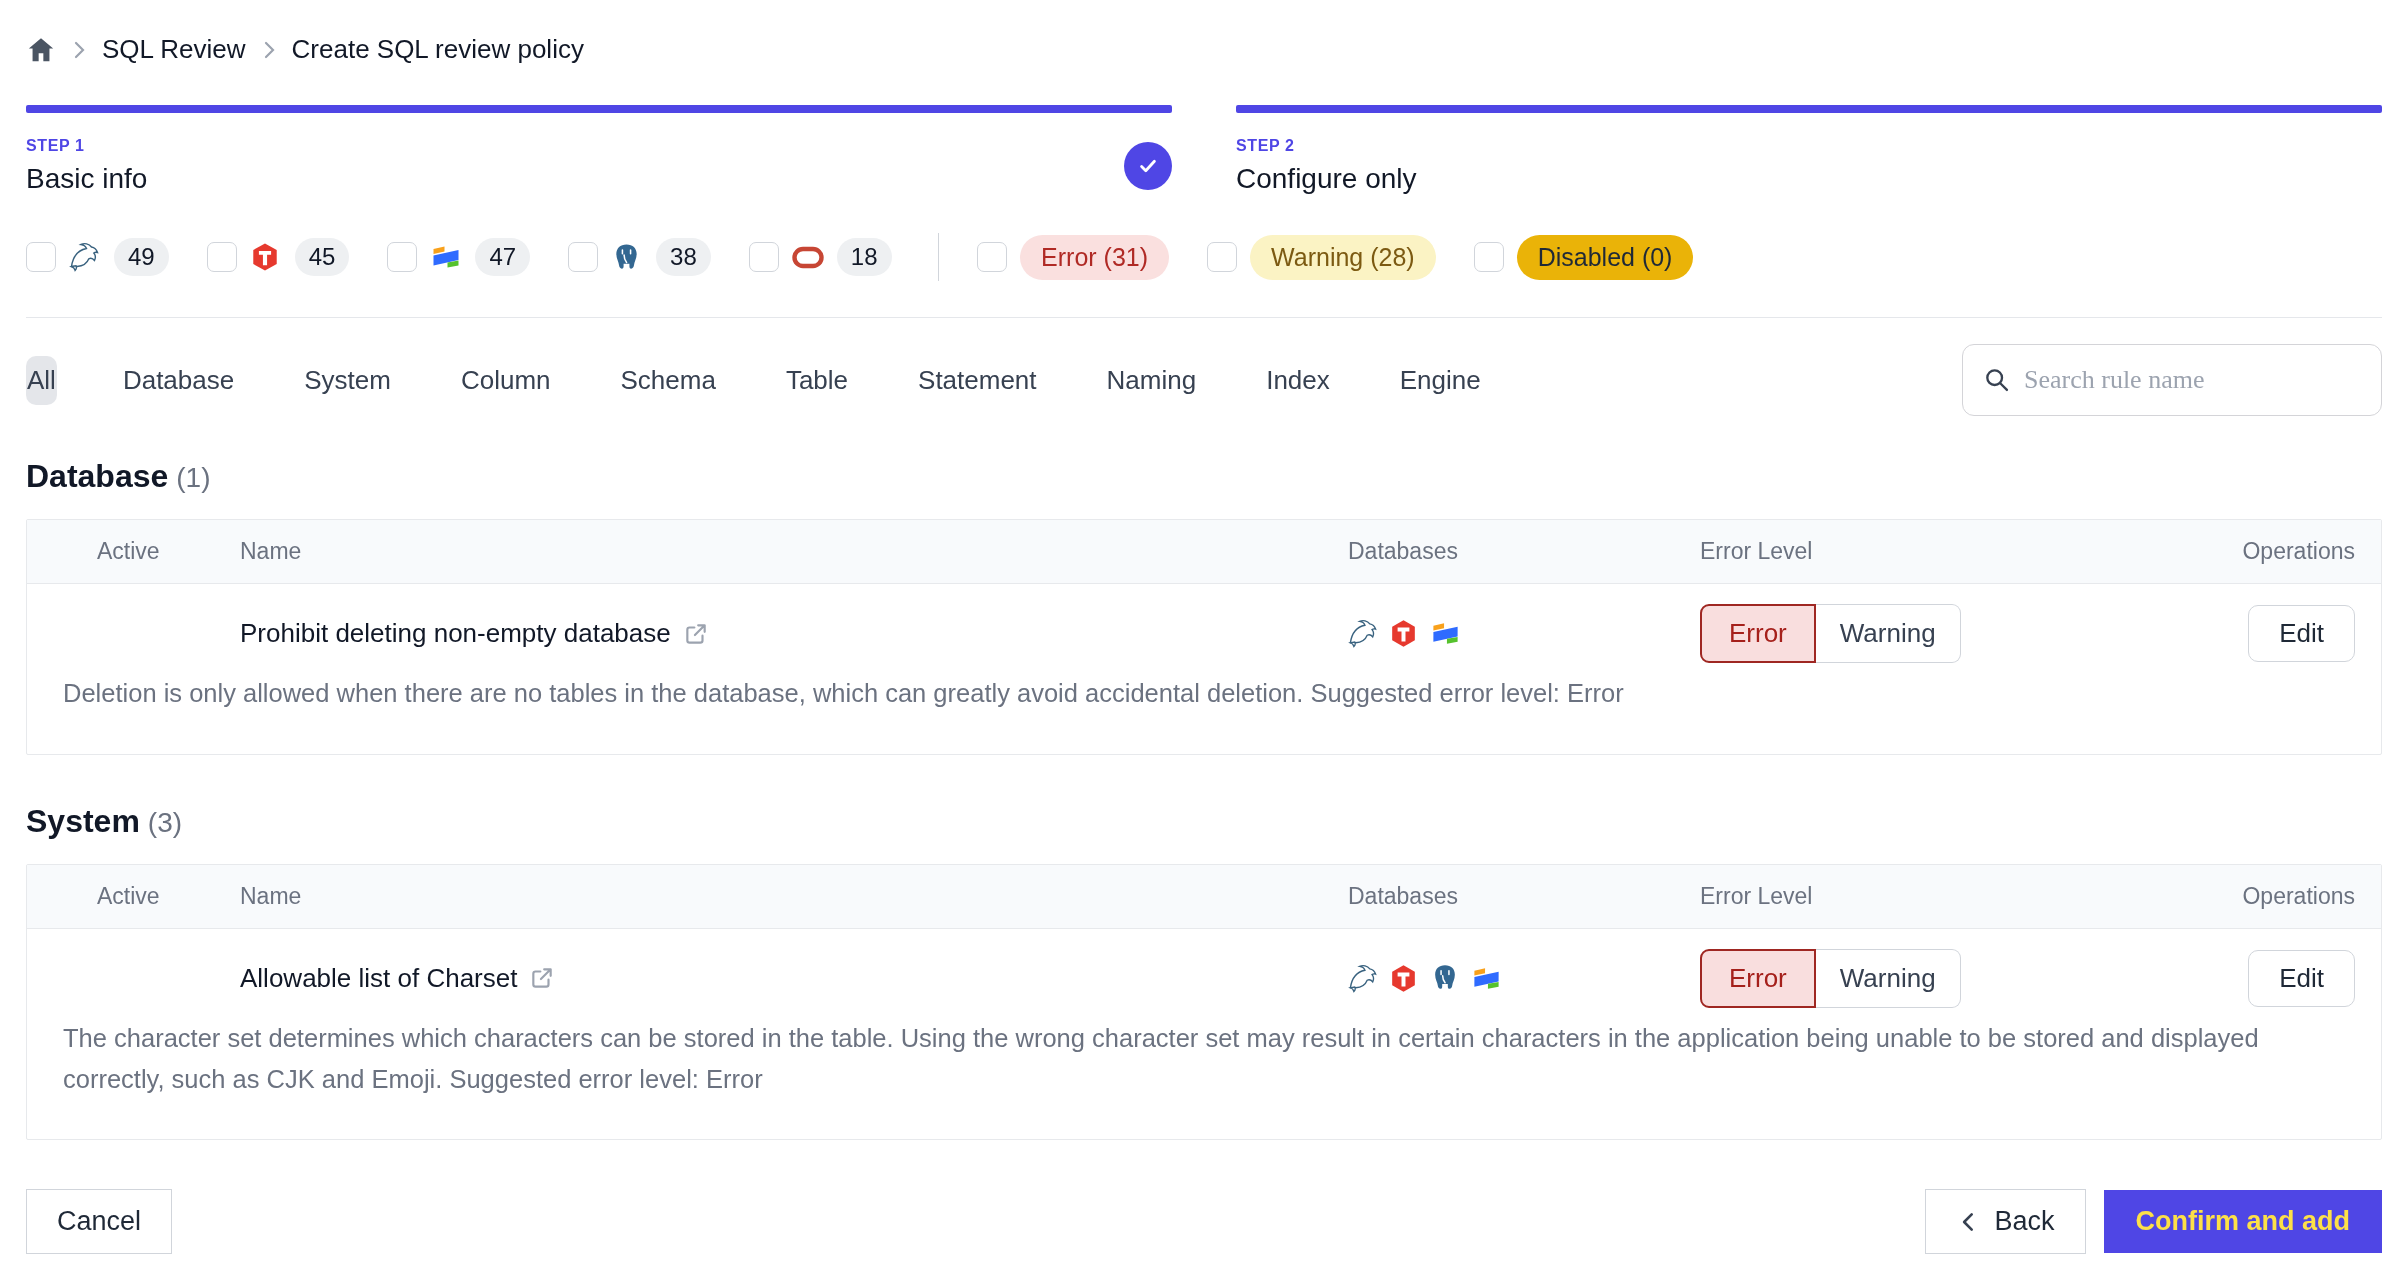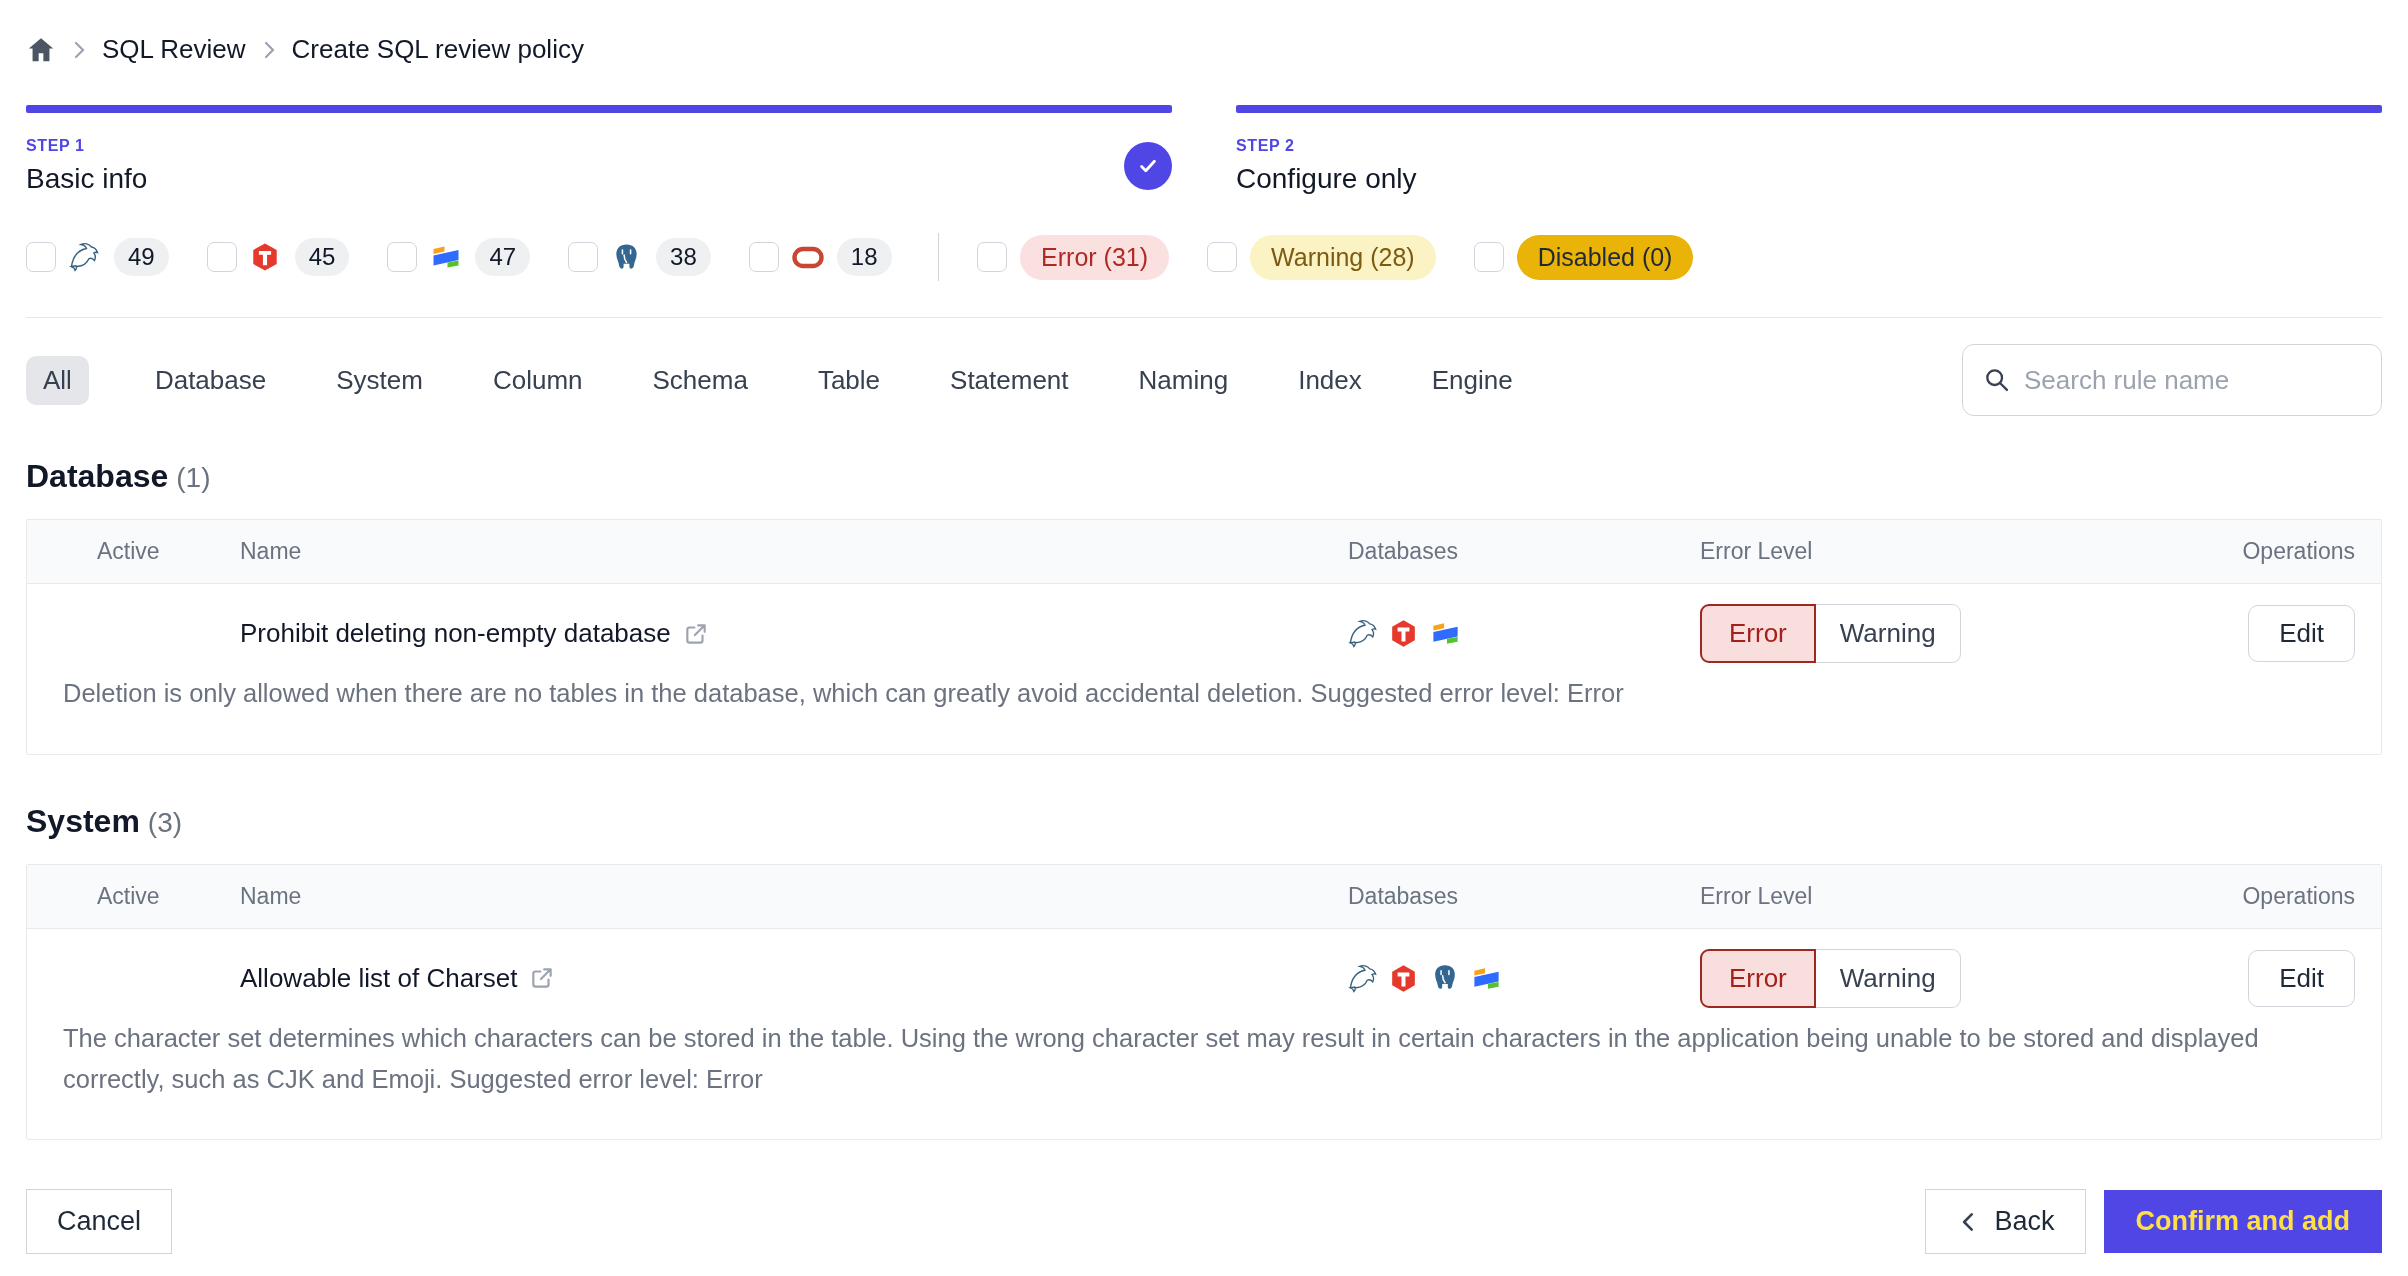"All" .tab.active { padding: 9px 17px -> 9px 1px }
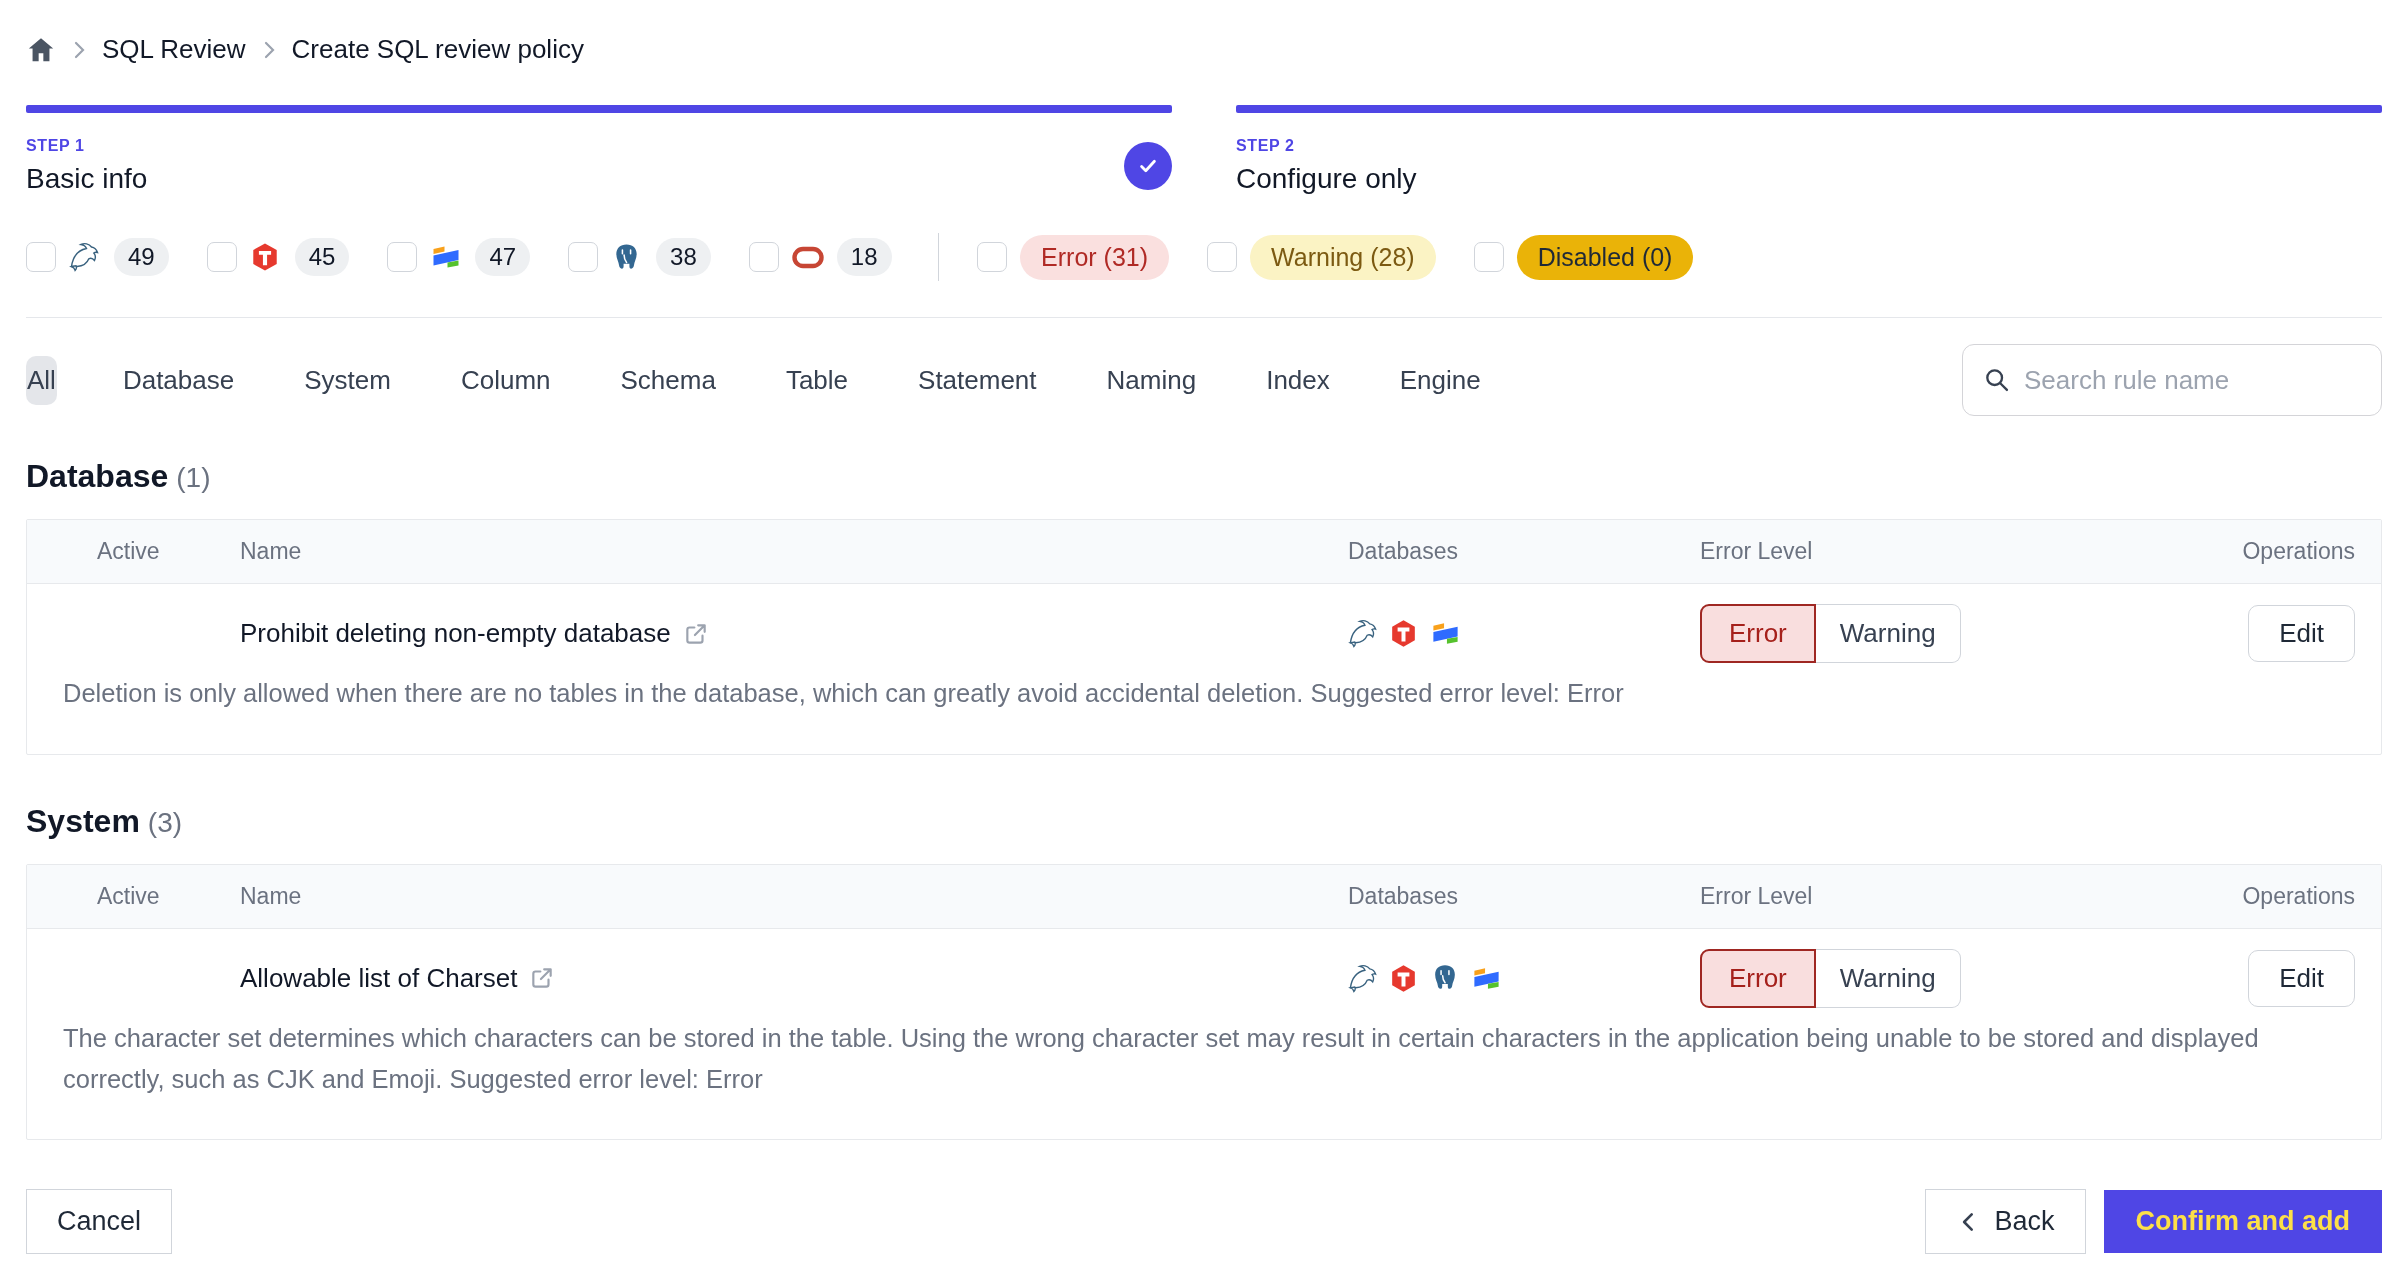"Search rule name" .search-box input { font-family: Liberation Sans, sans-serif -> Liberation Serif, serif }
